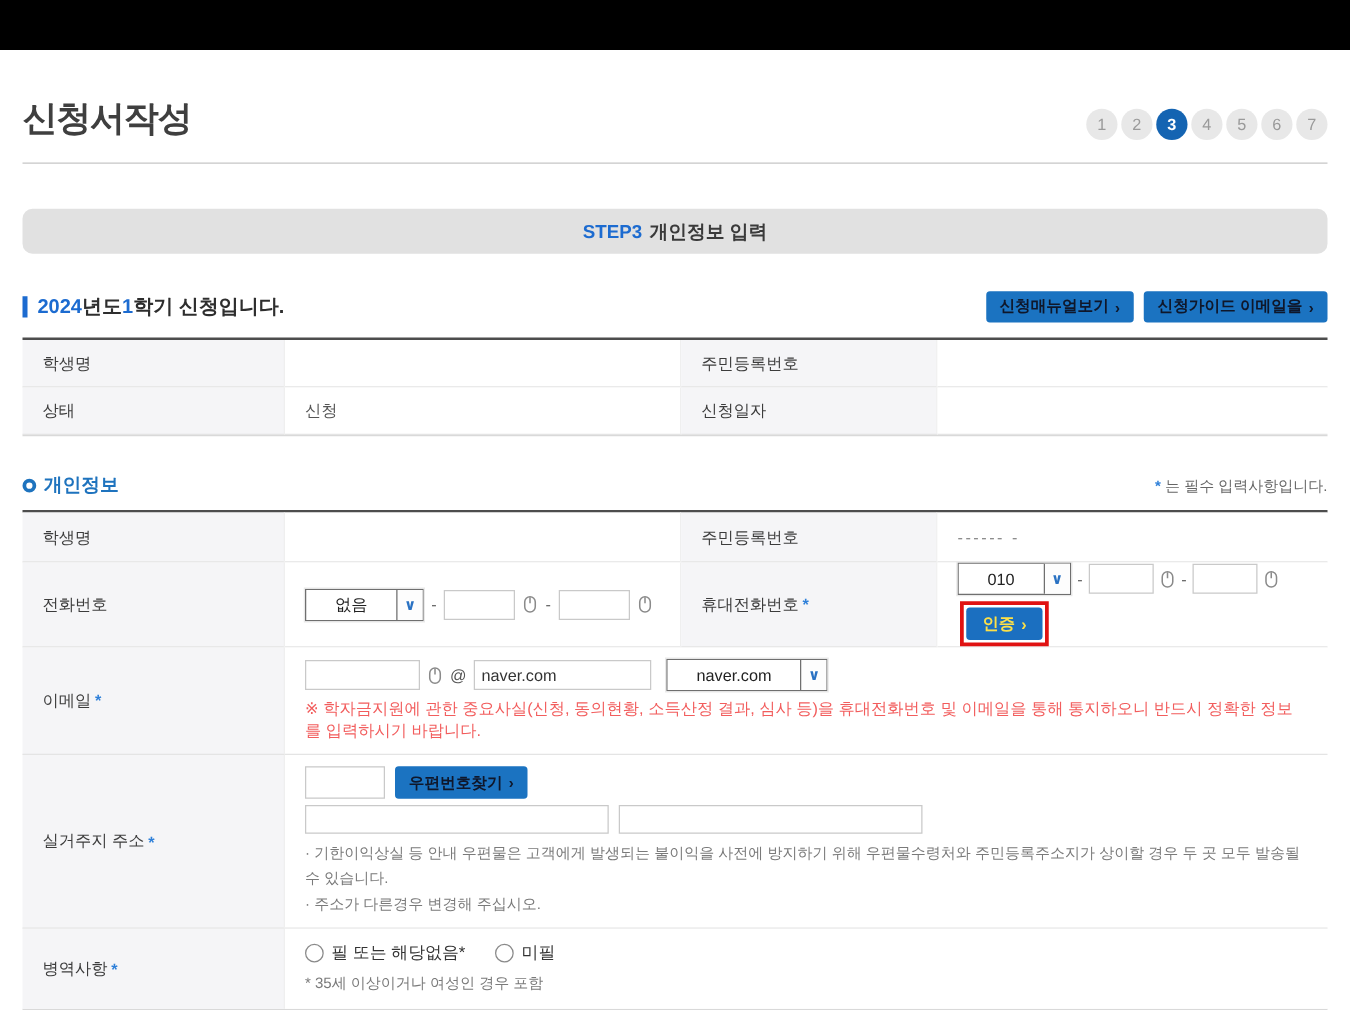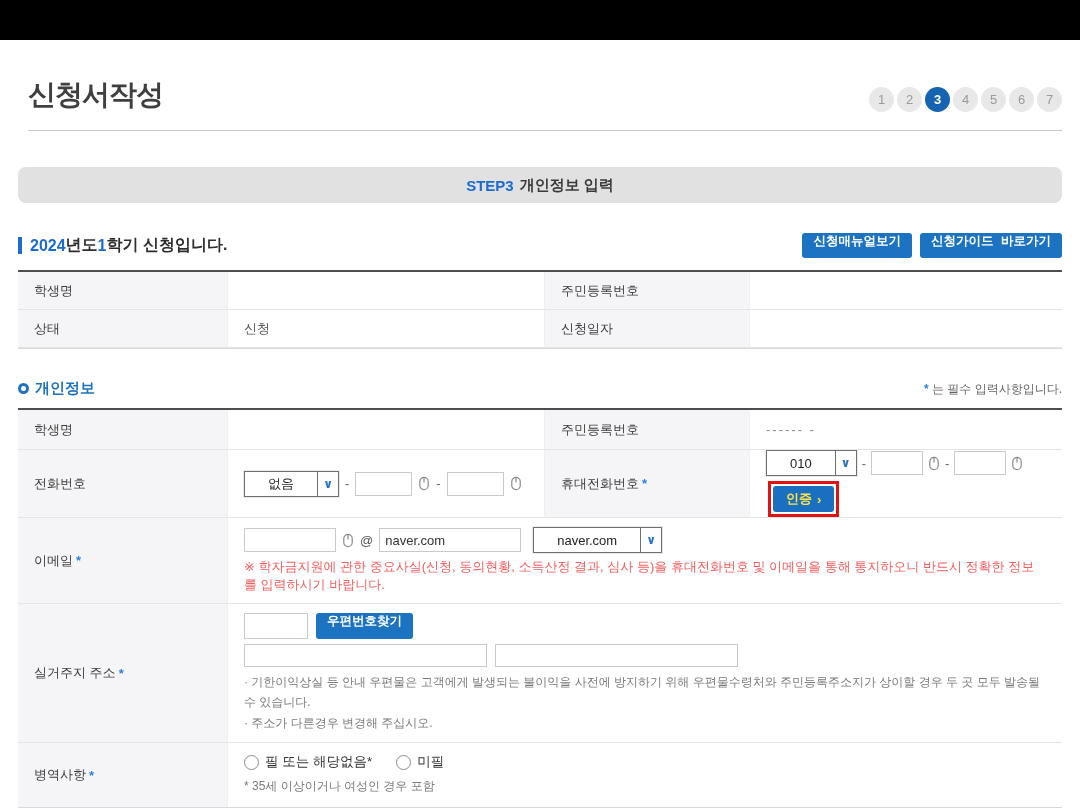"신청서작성" .page-head { margin-left: 10px -> none }
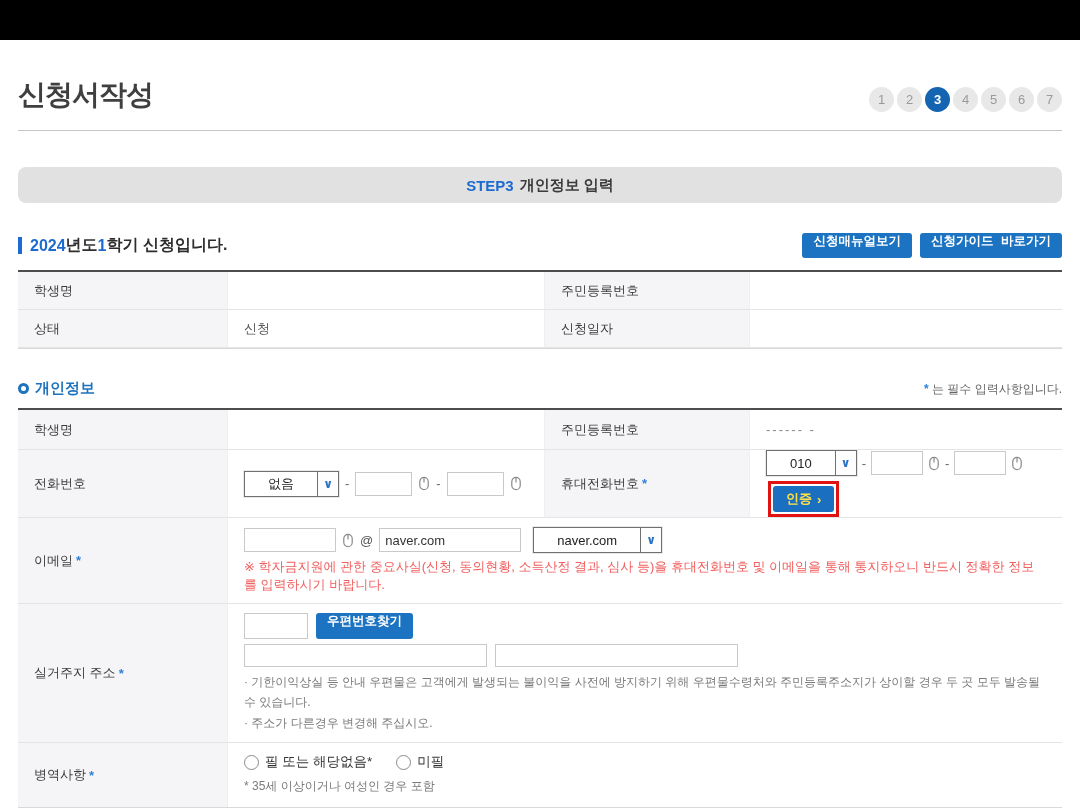"신청매뉴얼보기" .btn-blue { color: #ffffff -> #0f172a; flex-direction: column -> none; font-family: Liberation Mono, monospace -> Liberation Sans, sans-serif }
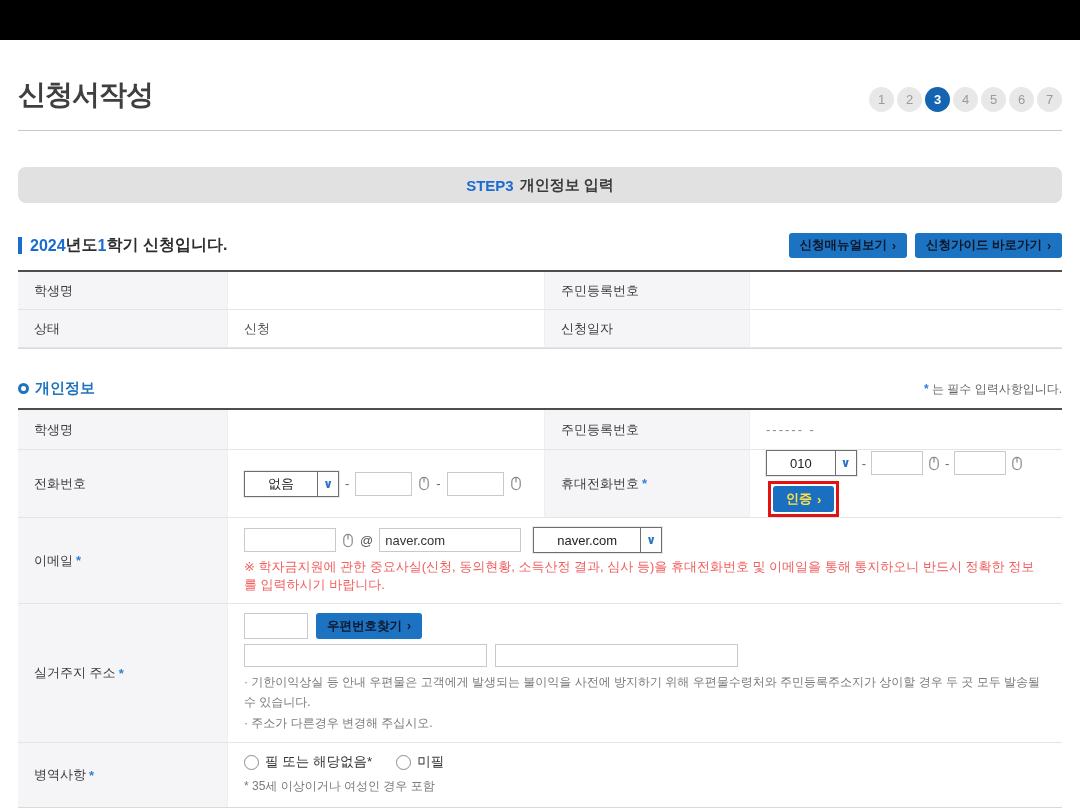"신청가이드 바로가기" span { text: 바로가기 -> 이메일을 }
